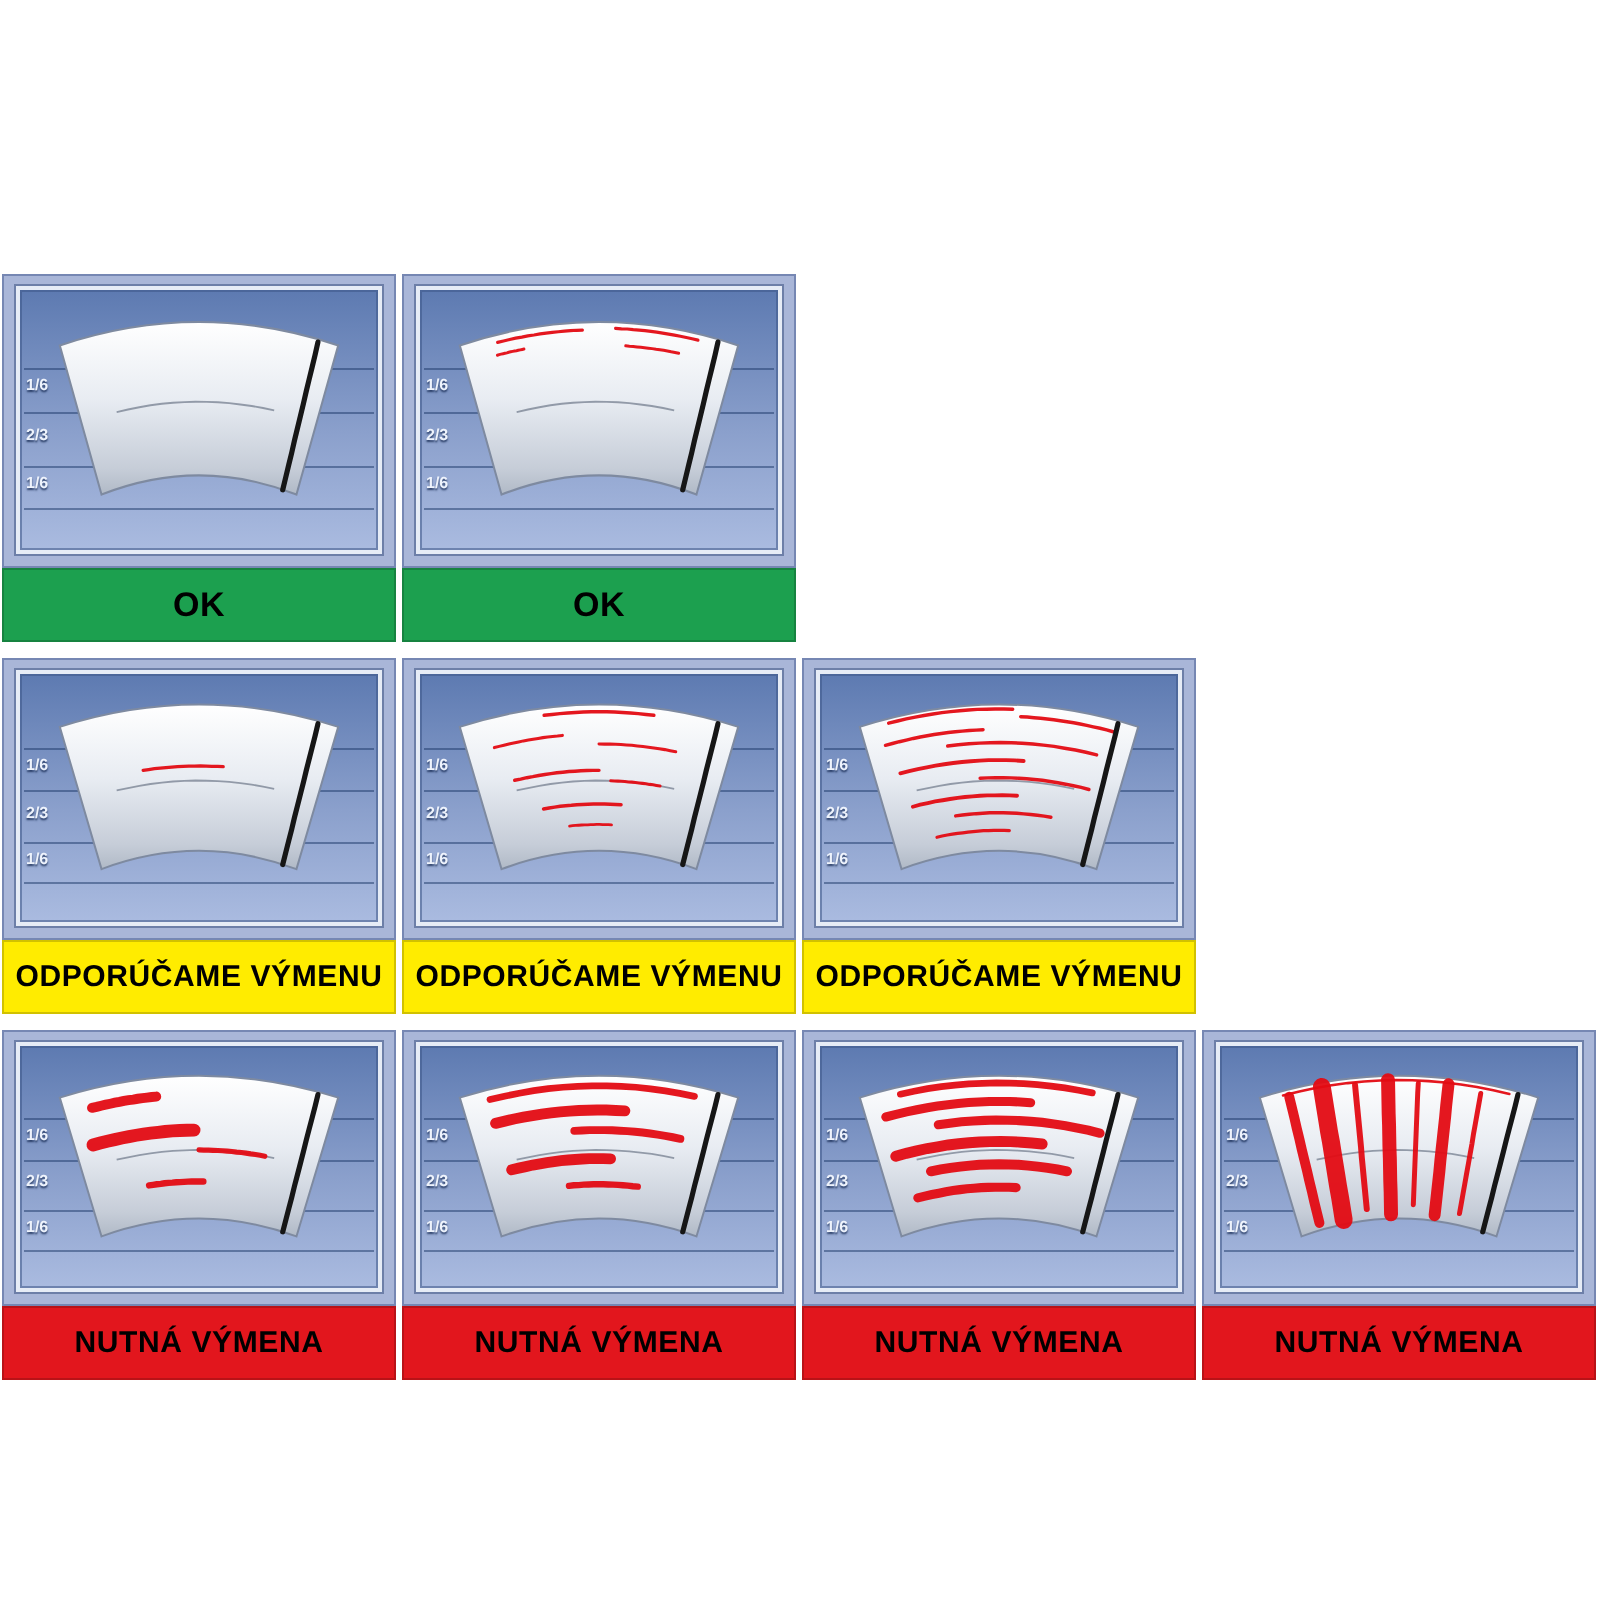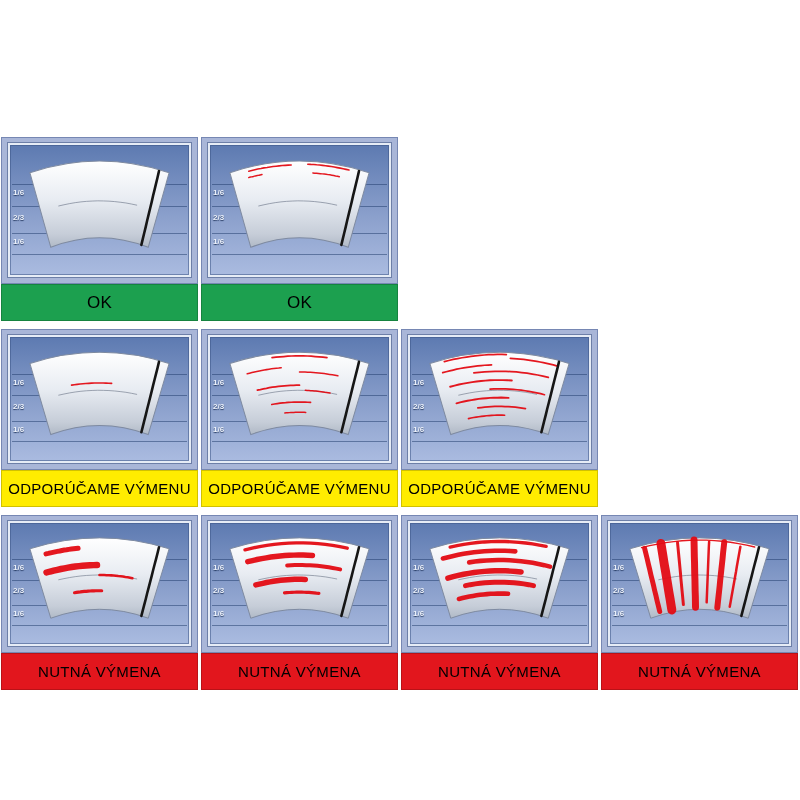"OK" .status { font-weight: normal -> bold }
